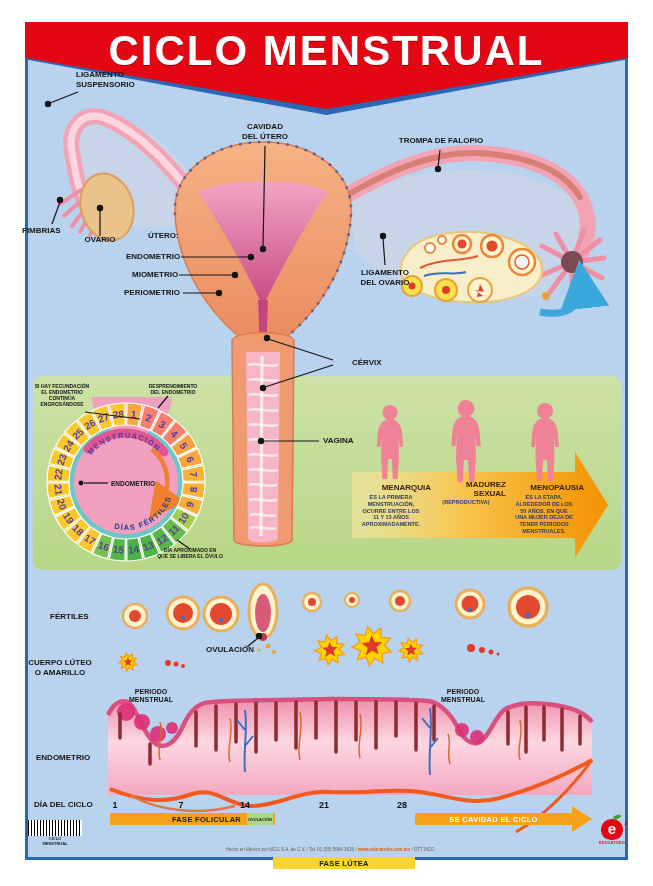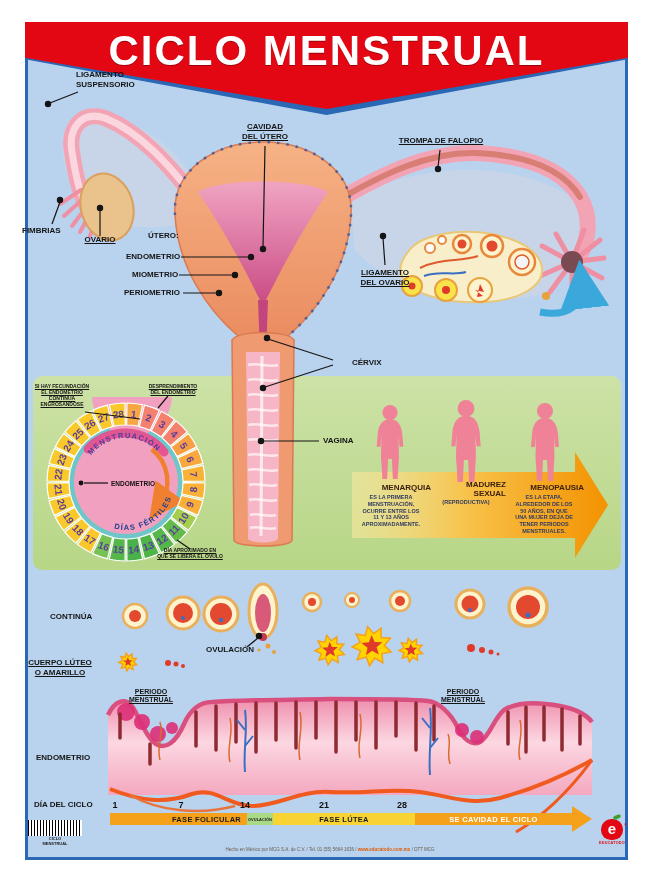"CAVIDAD" .lbl.c { text-decoration: underline -> none }
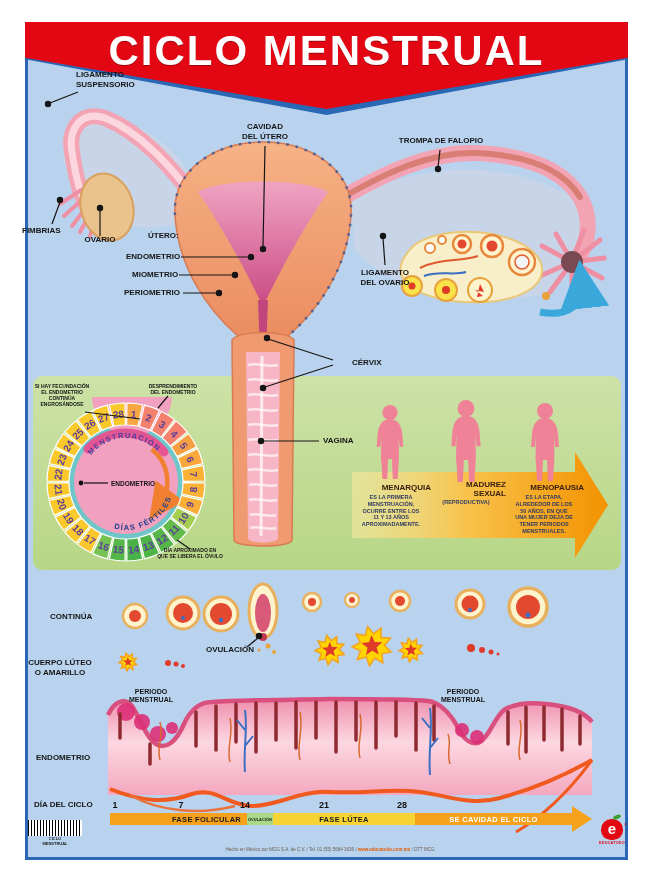"CONTINÚA" div.lbl { text: CONTINÚA -> FÉRTILES }
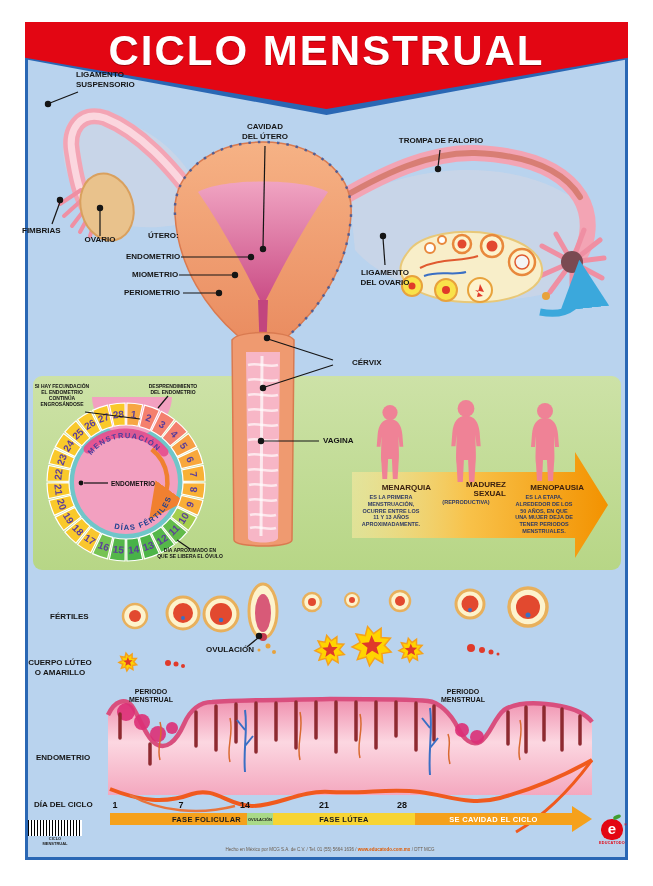"FASE LÚTEA" #phase-2 { margin-top: none -> 44px }
